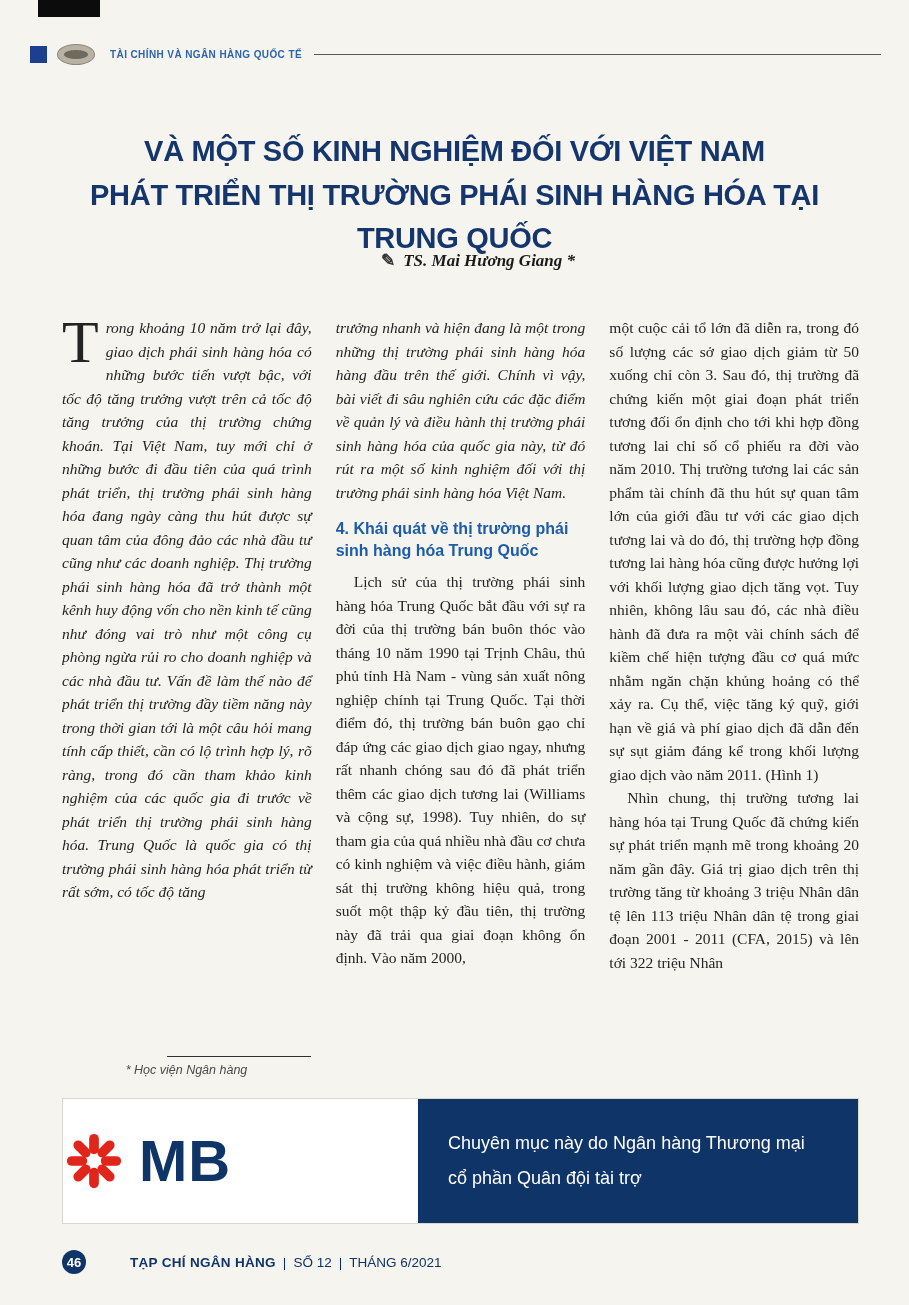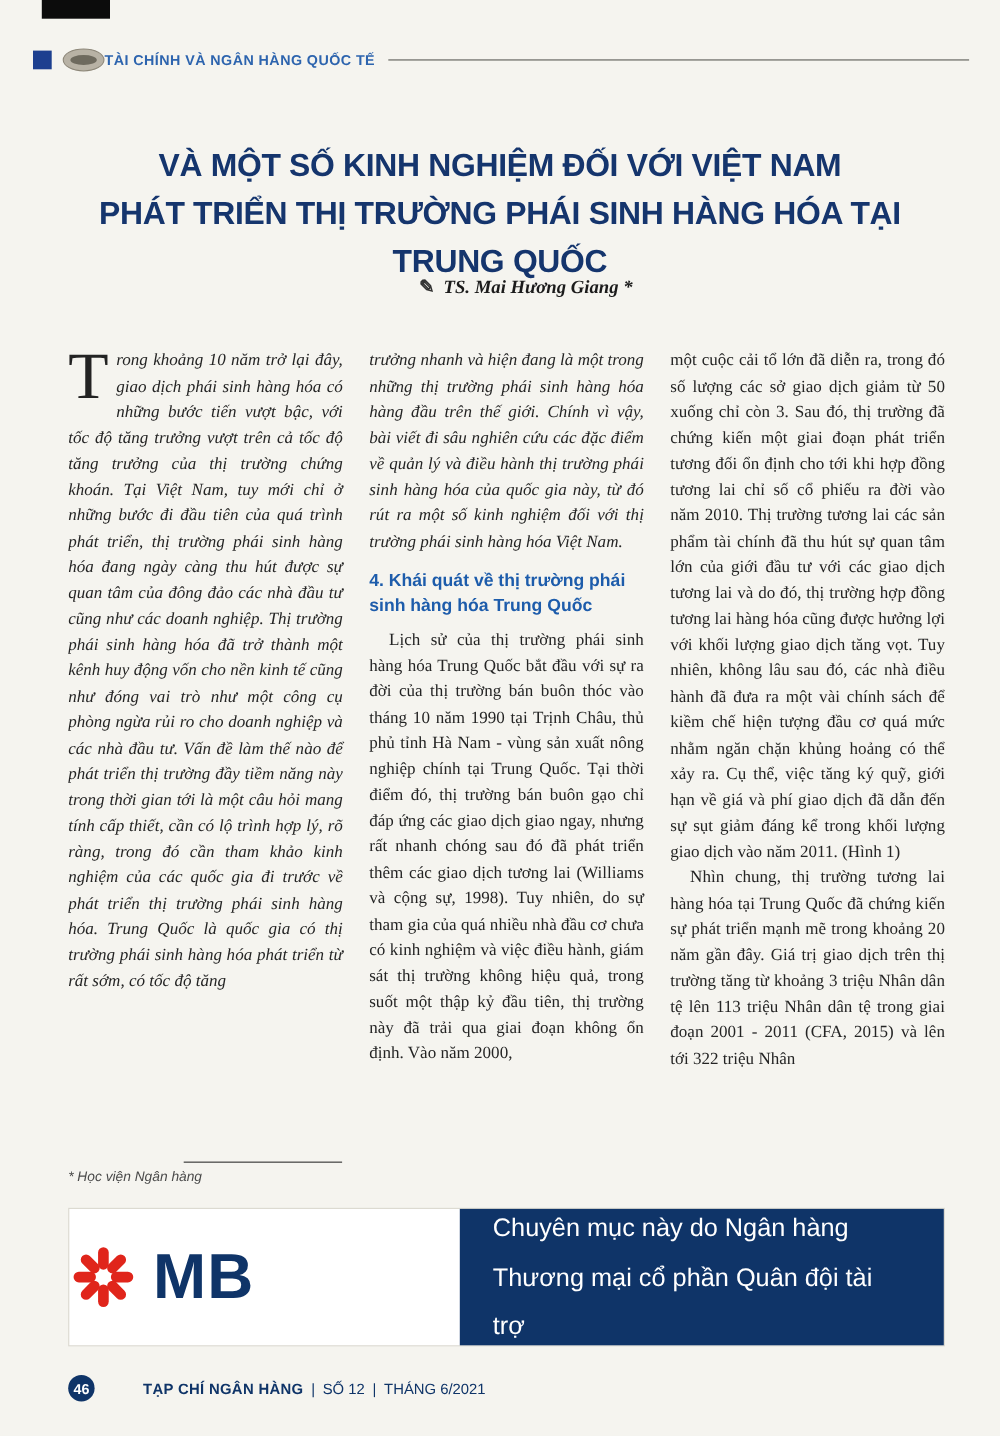"TÀI CHÍNH VÀ NGÂN HÀNG" .header-title { font-size: 13px -> 10px; margin-left: 0 -> 15px }
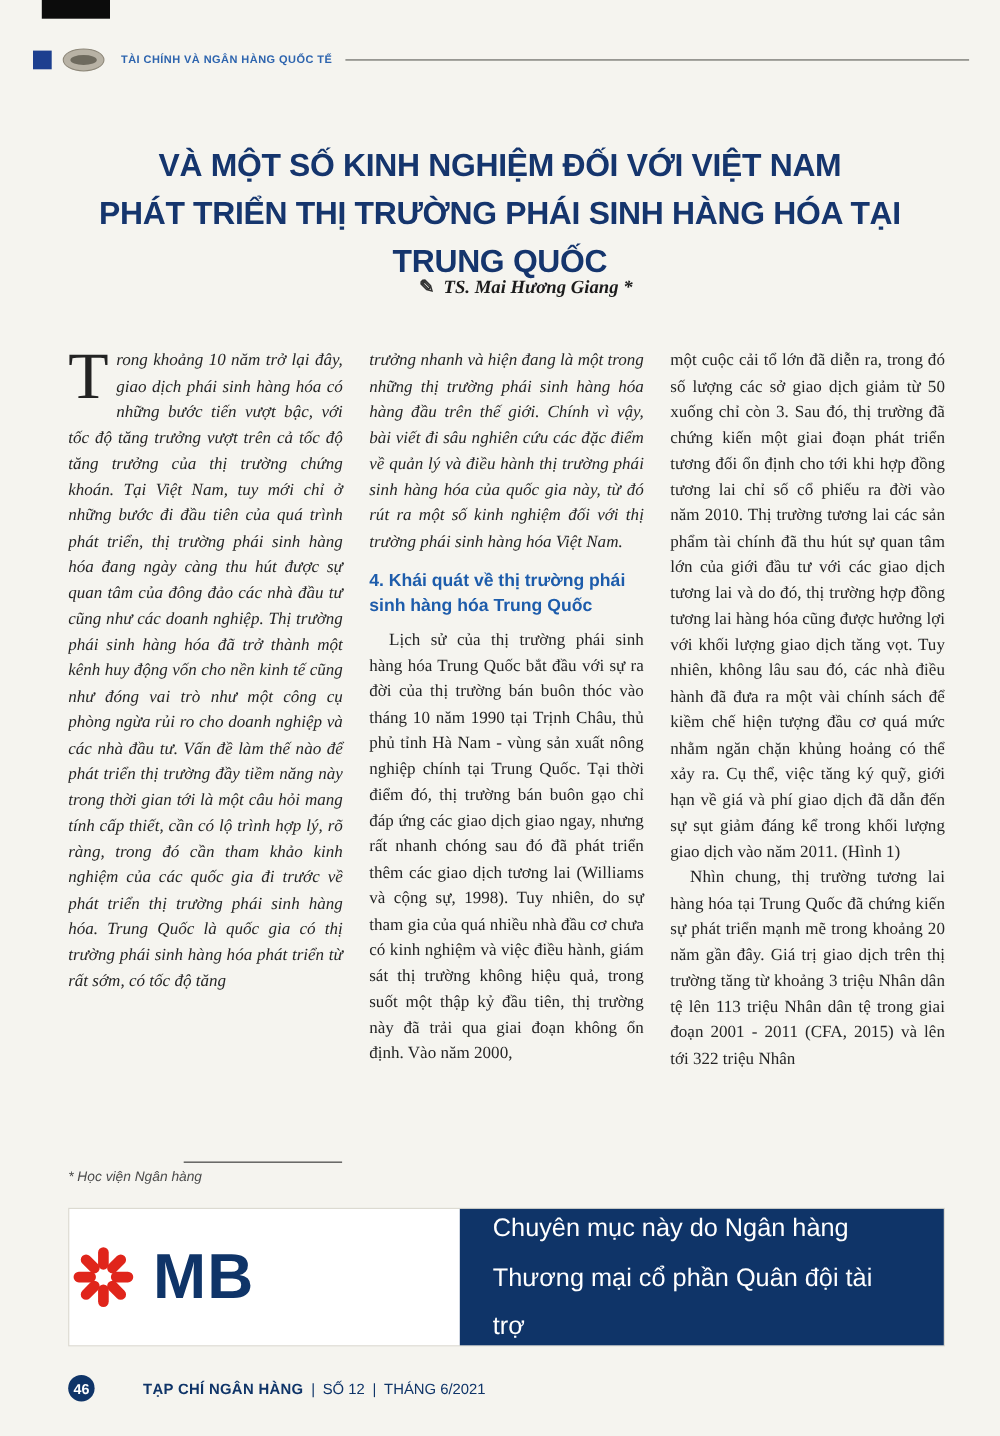"* Học viện Ngân hàng" .footnote-text { text-align: left -> center }
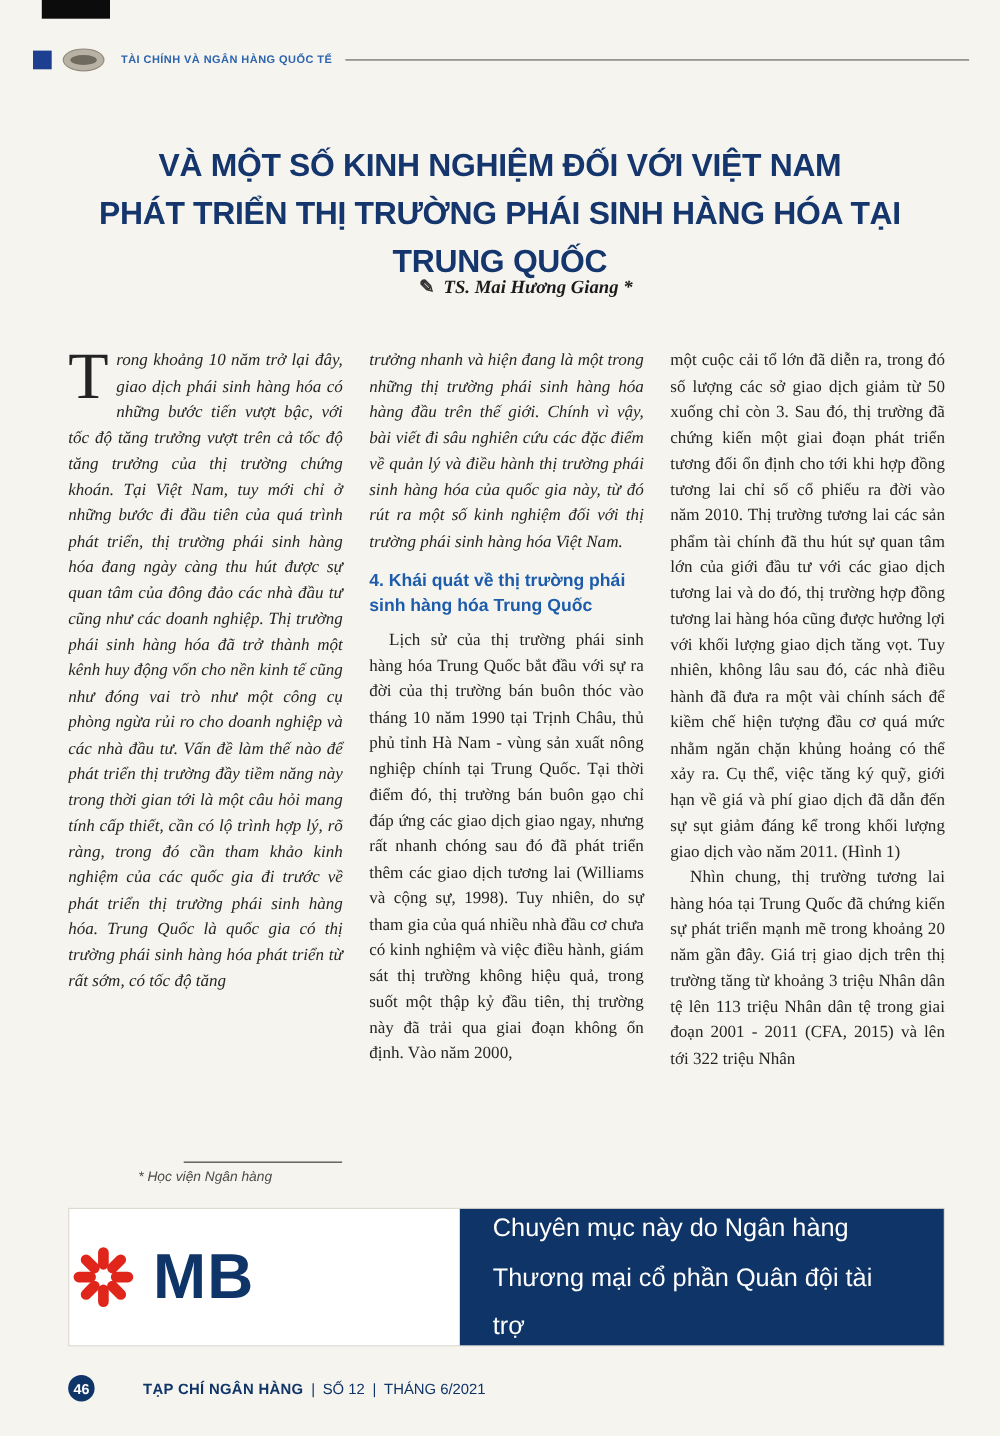"Chuyên mục này do Ngân" .banner-right { font-size: 23px -> 18px }
